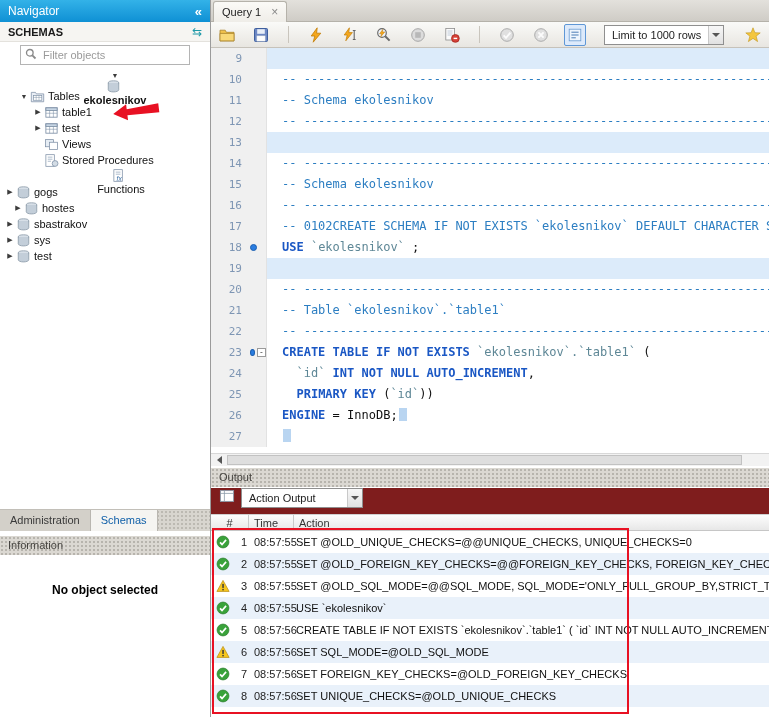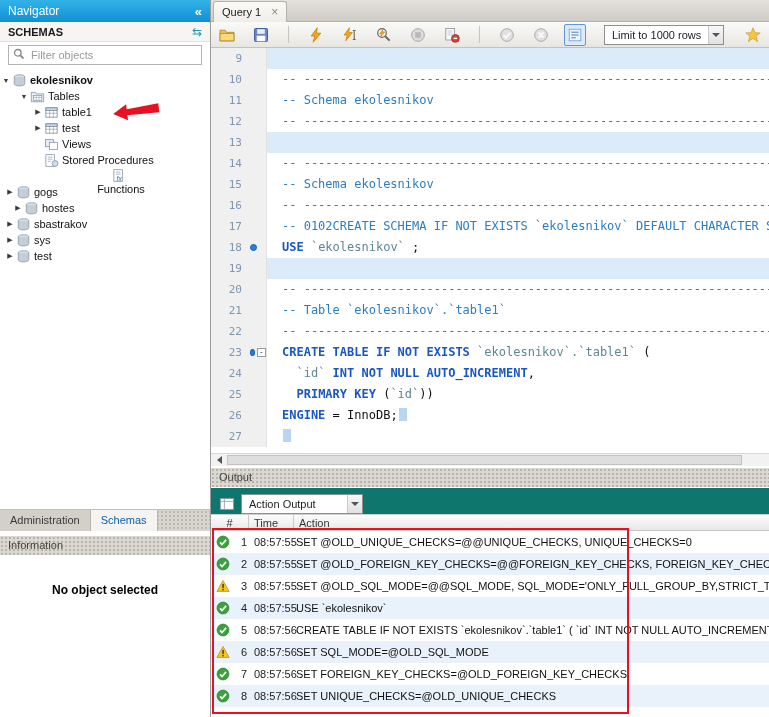"Filter objects" .filter-row { padding: 3px 8px -> 3px 20px }
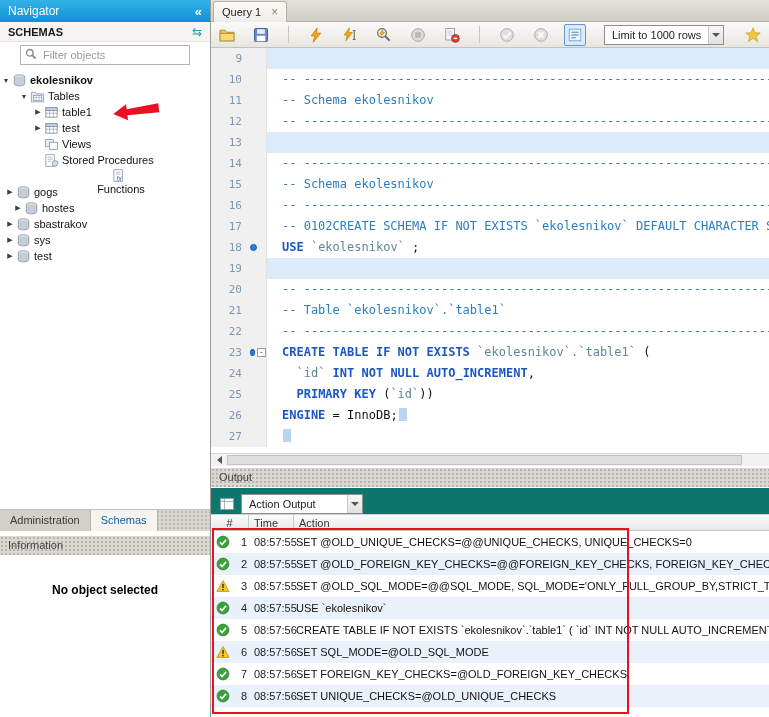"ekolesnikov" div.trow { flex-direction: none -> column; padding-left: 0 -> 20px }
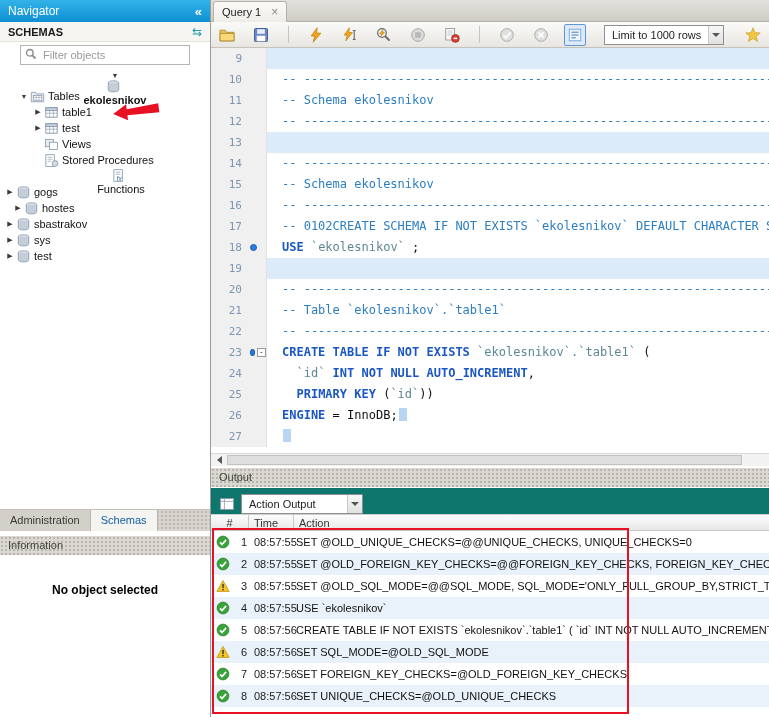"Action Output" .out-toolbar { align-items: flex-end -> flex-start; background: #0f766e -> #7f1d1d }
